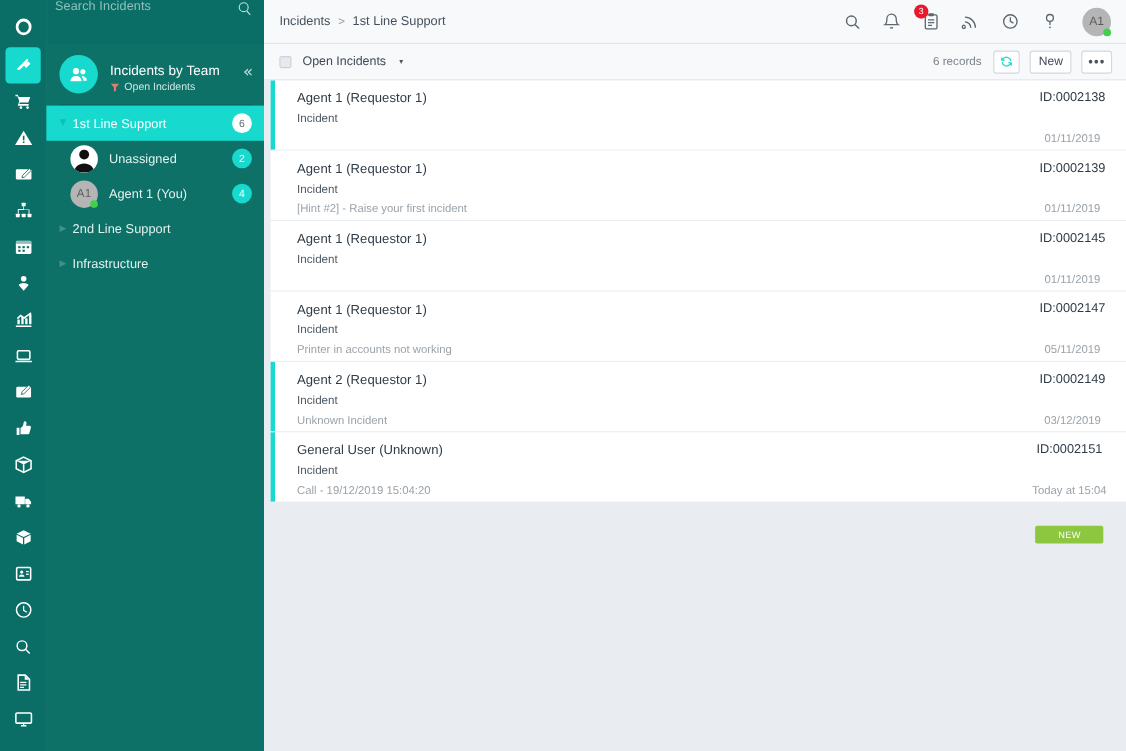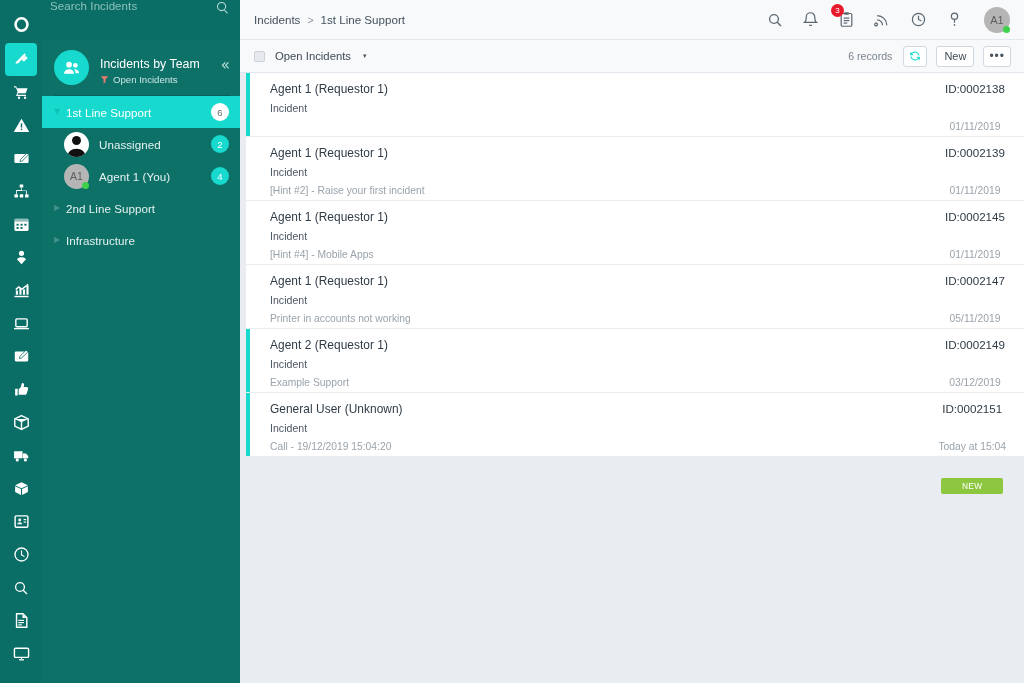"[Hint #4] - Mobile Apps" div.c-desc { html: <div>[Hint #4] - Mobile Apps</div> -> none }
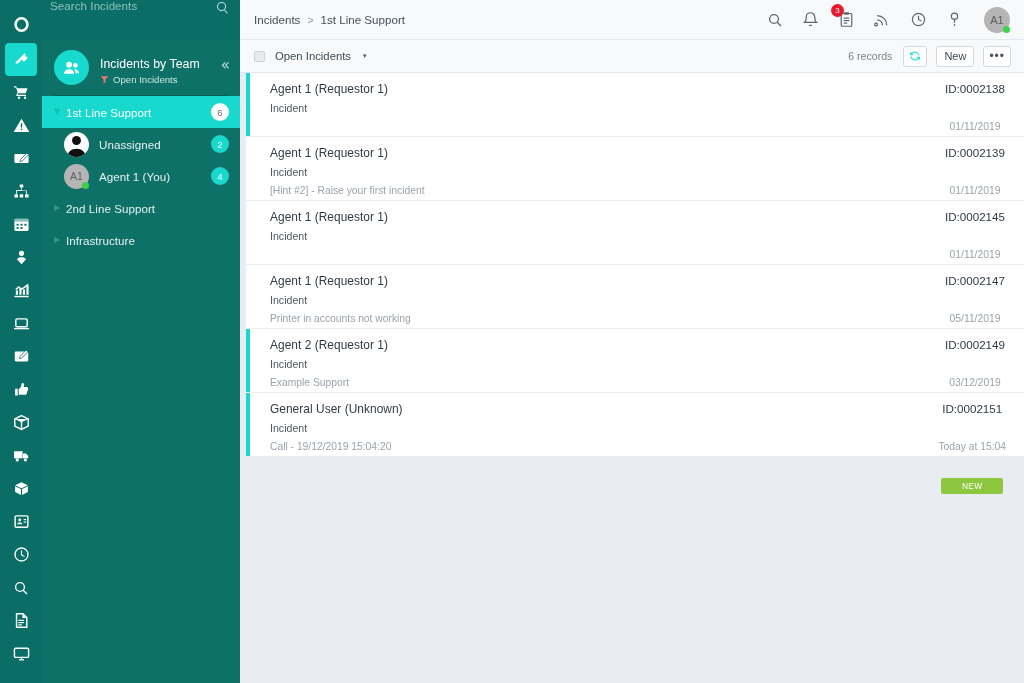"Example Support" div.c-desc { text: Example Support -> Unknown Incident }
